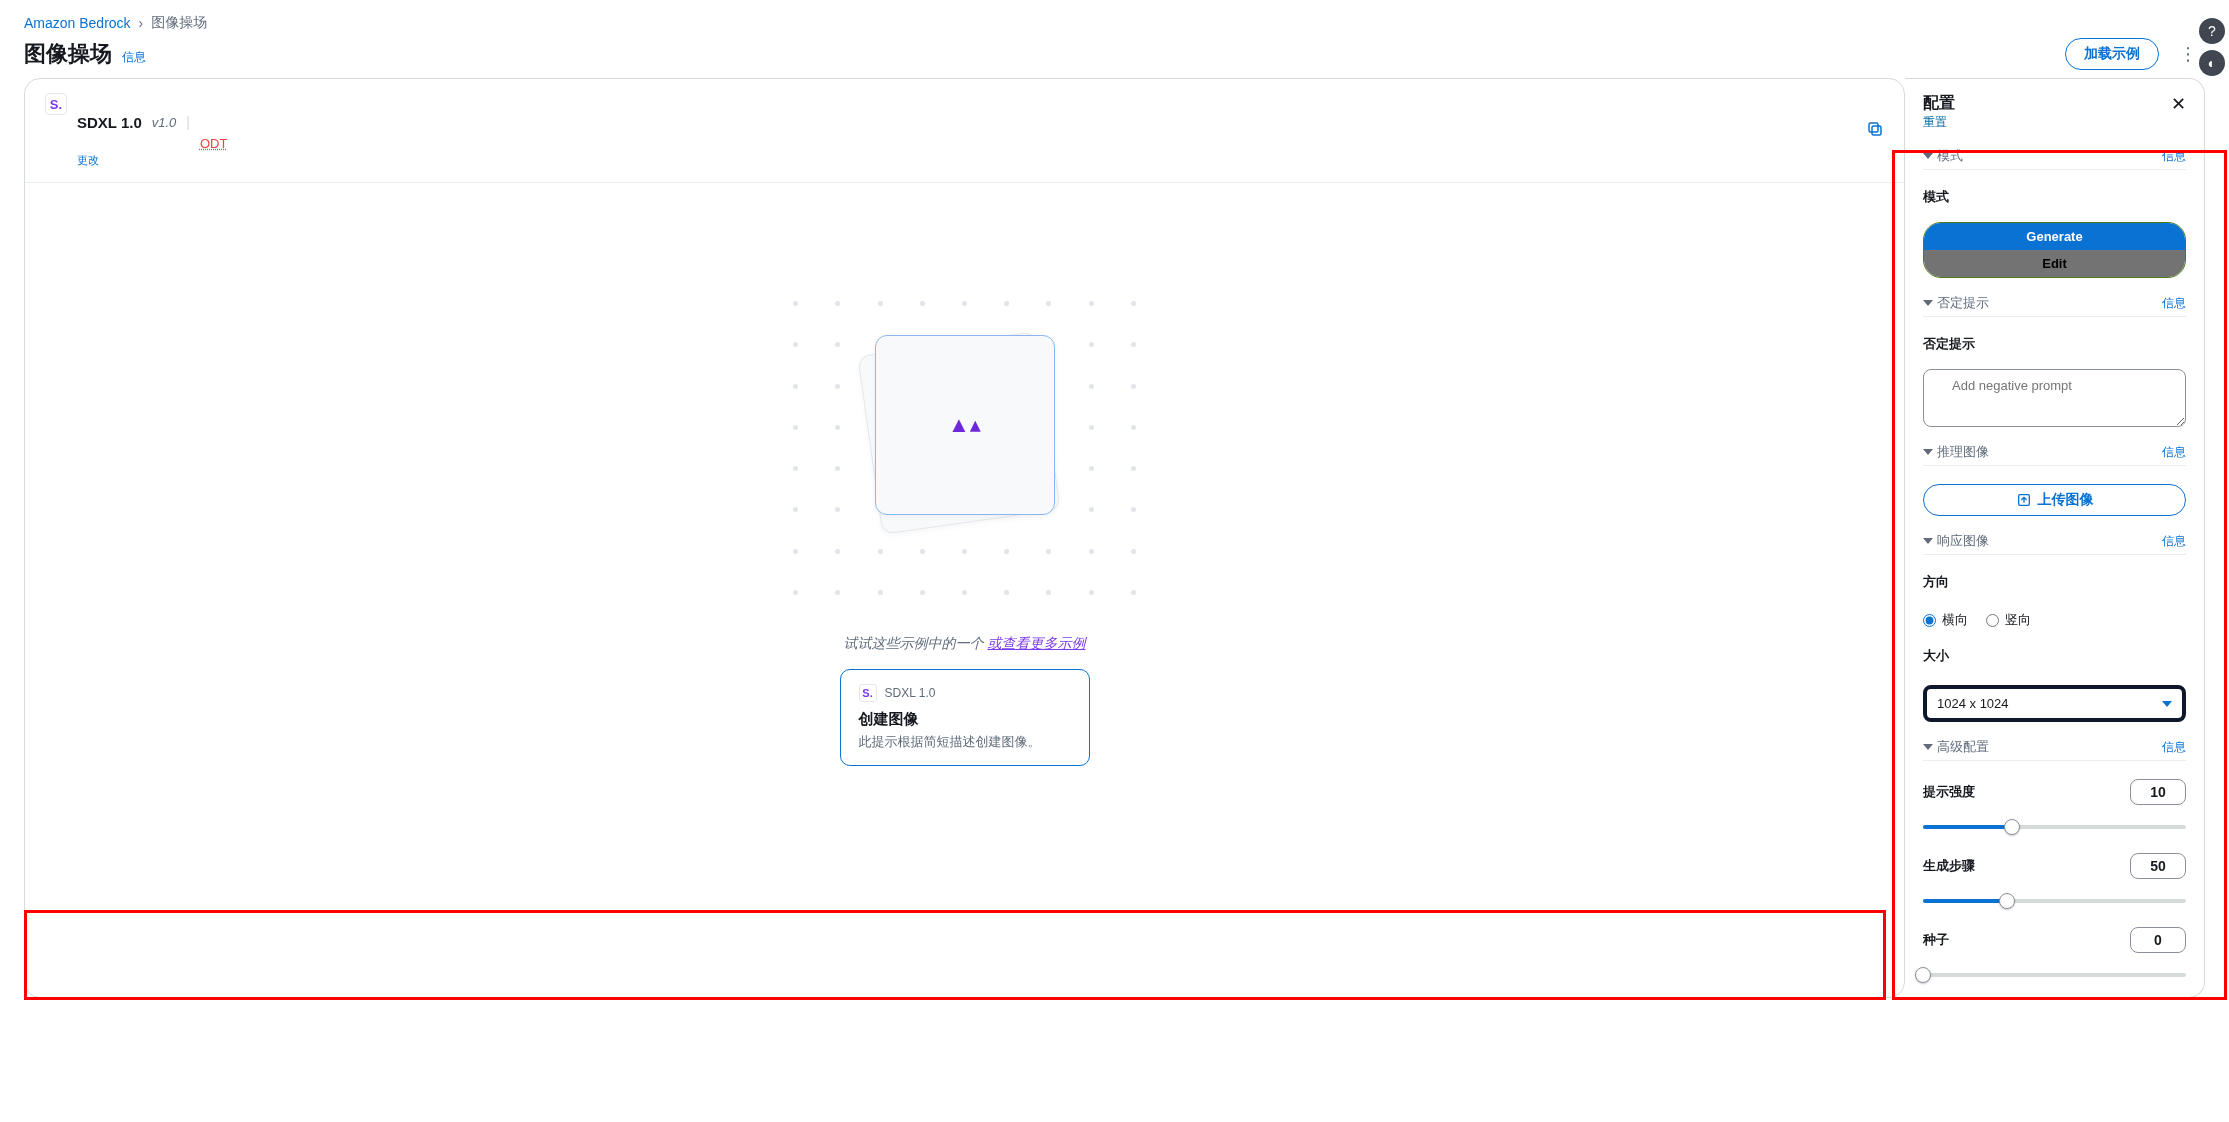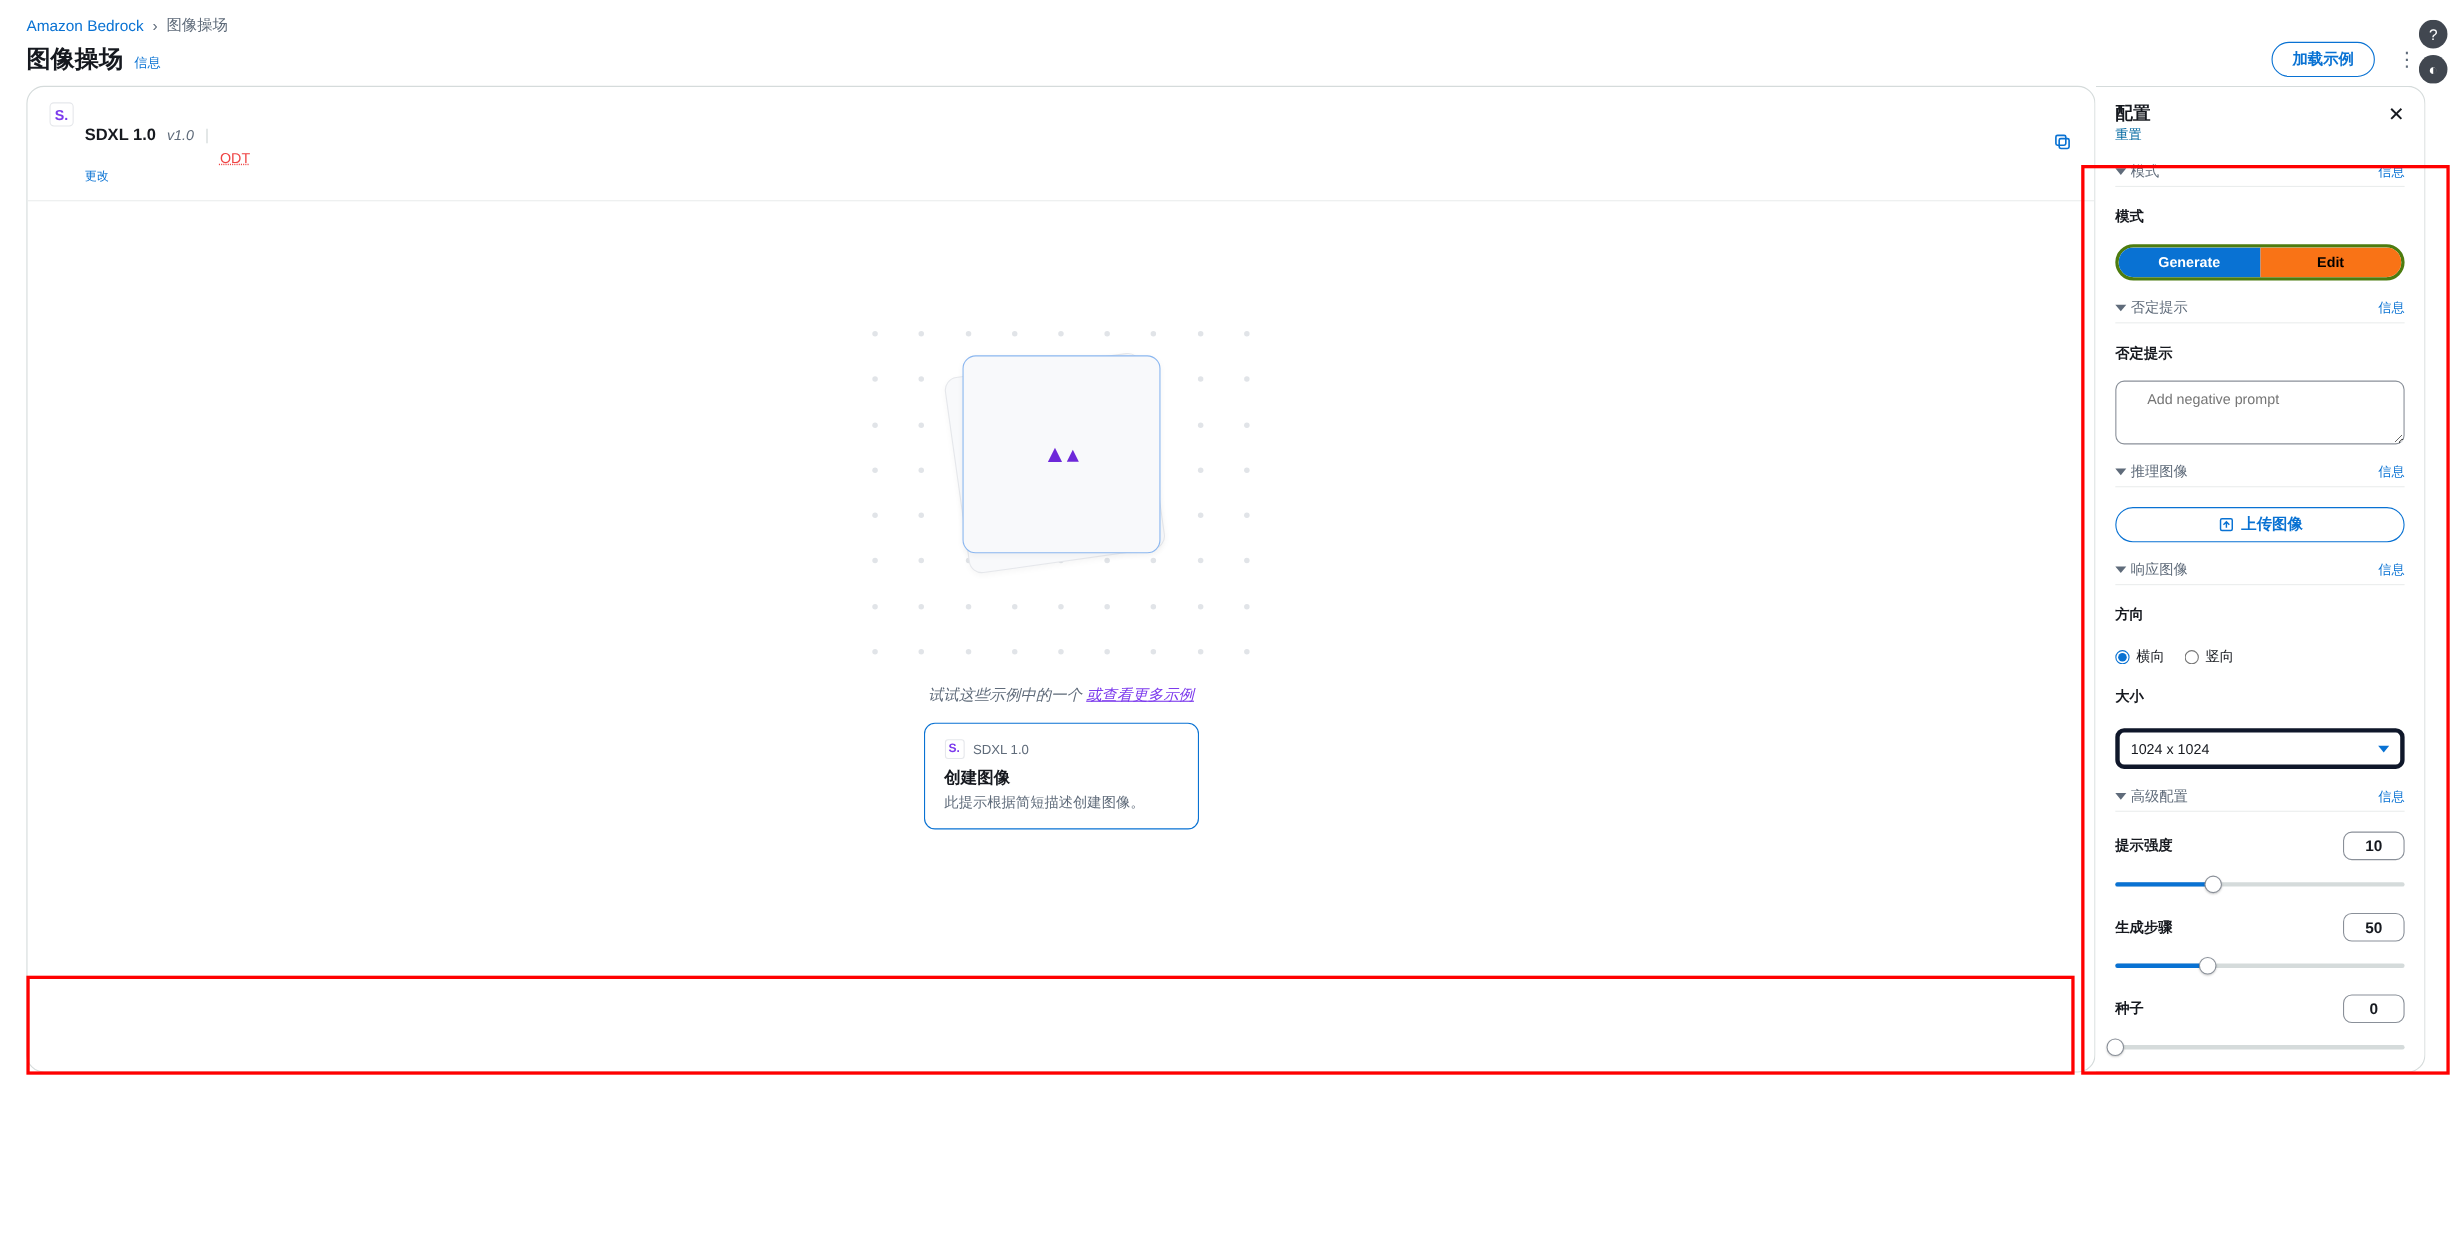"Generate" .seg { border: 3px solid #4d7c0f -> 1px solid #4d7c0f; flex-direction: none -> column }
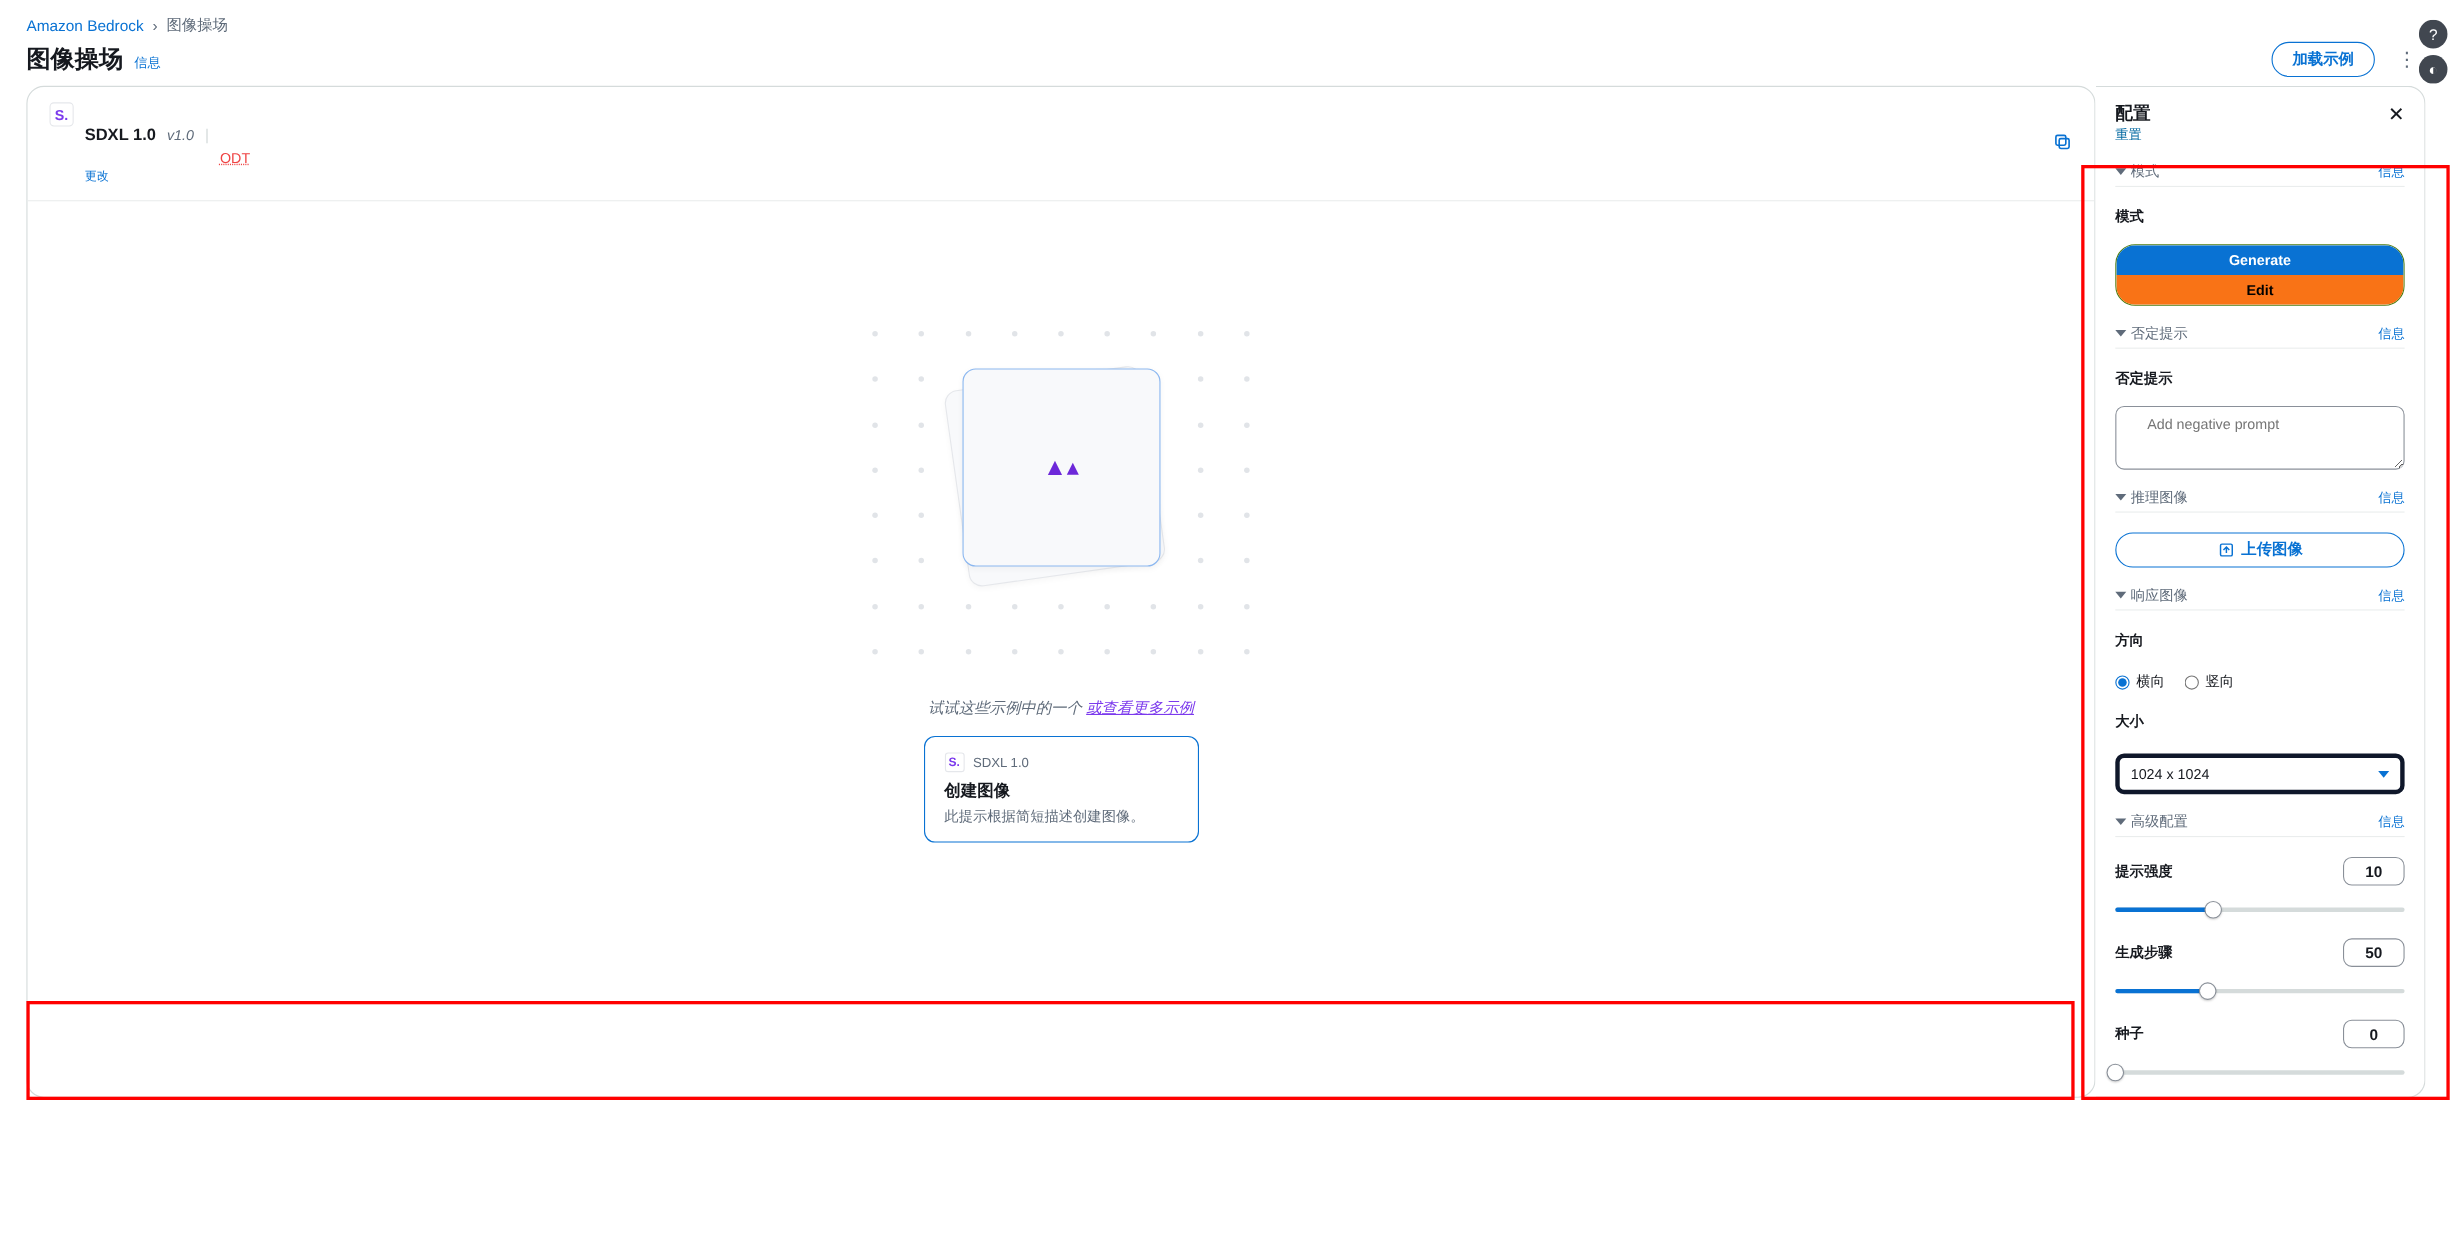"Edit" .seg button { background: #f97316 -> #737373 }
